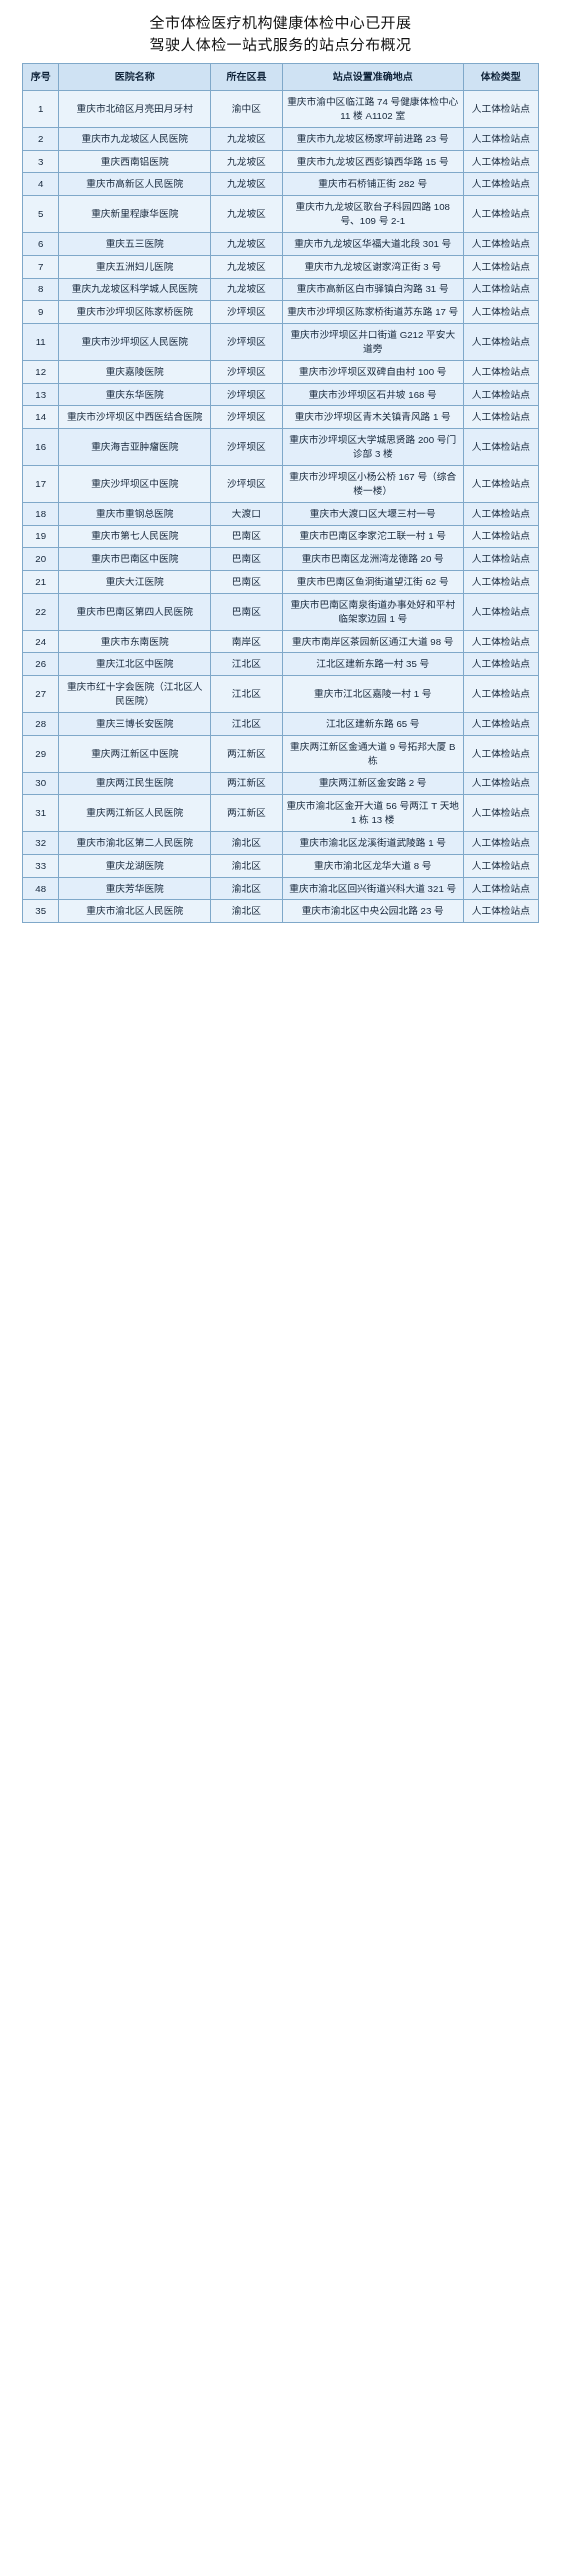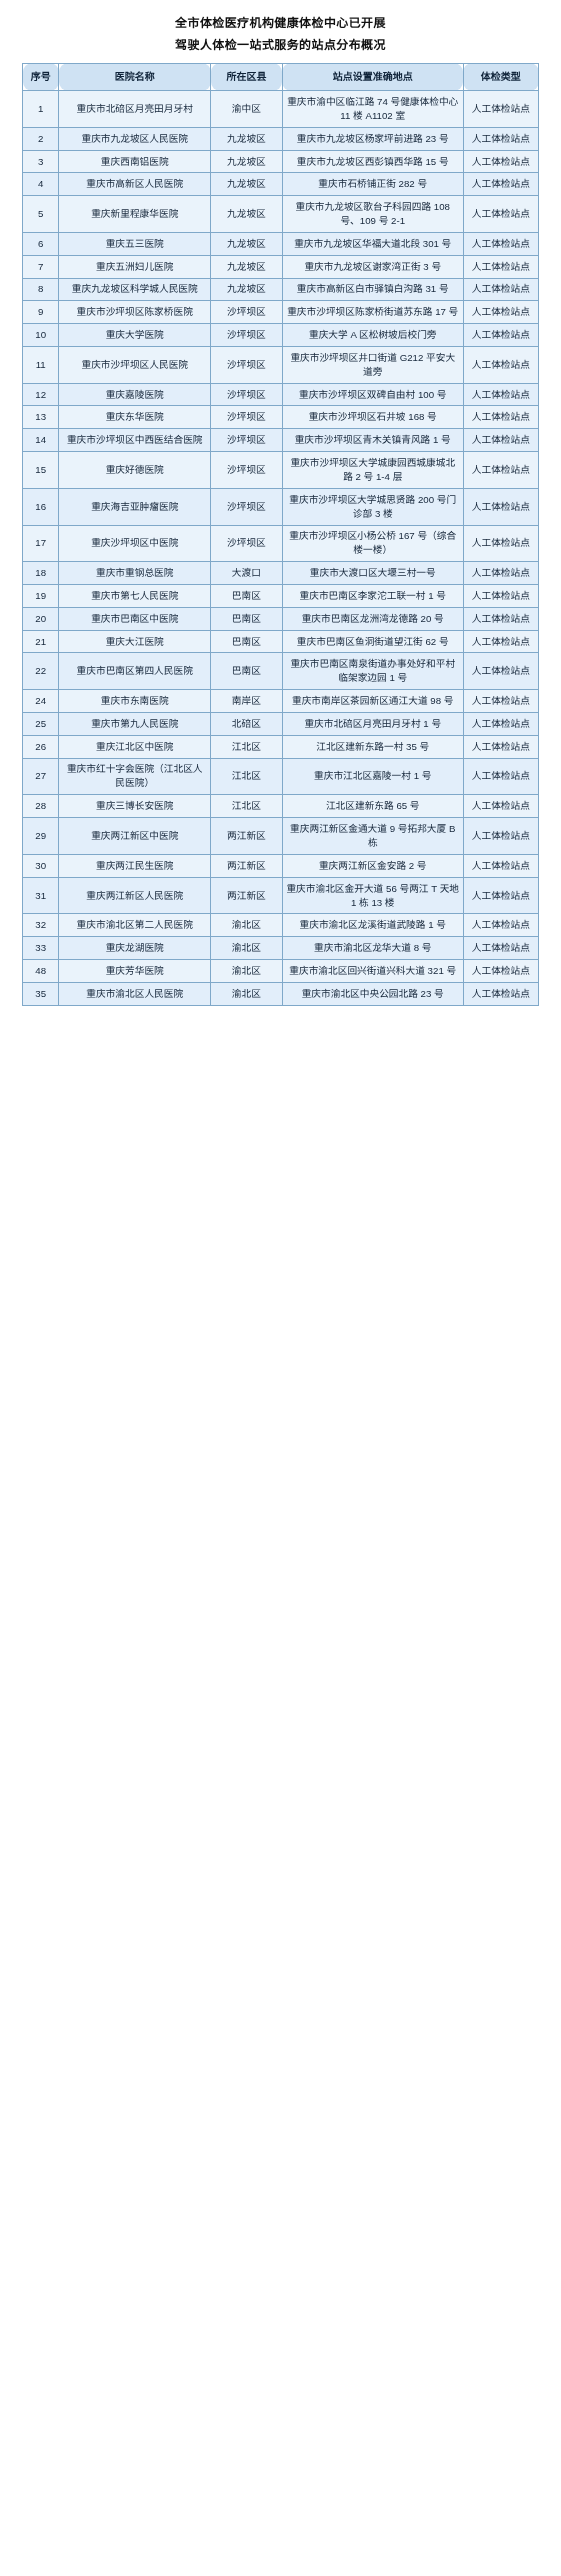"全市体检医疗机构健康体检中心已开展" .doc-title { font-size: 12px -> 15px; font-weight: bold -> normal }
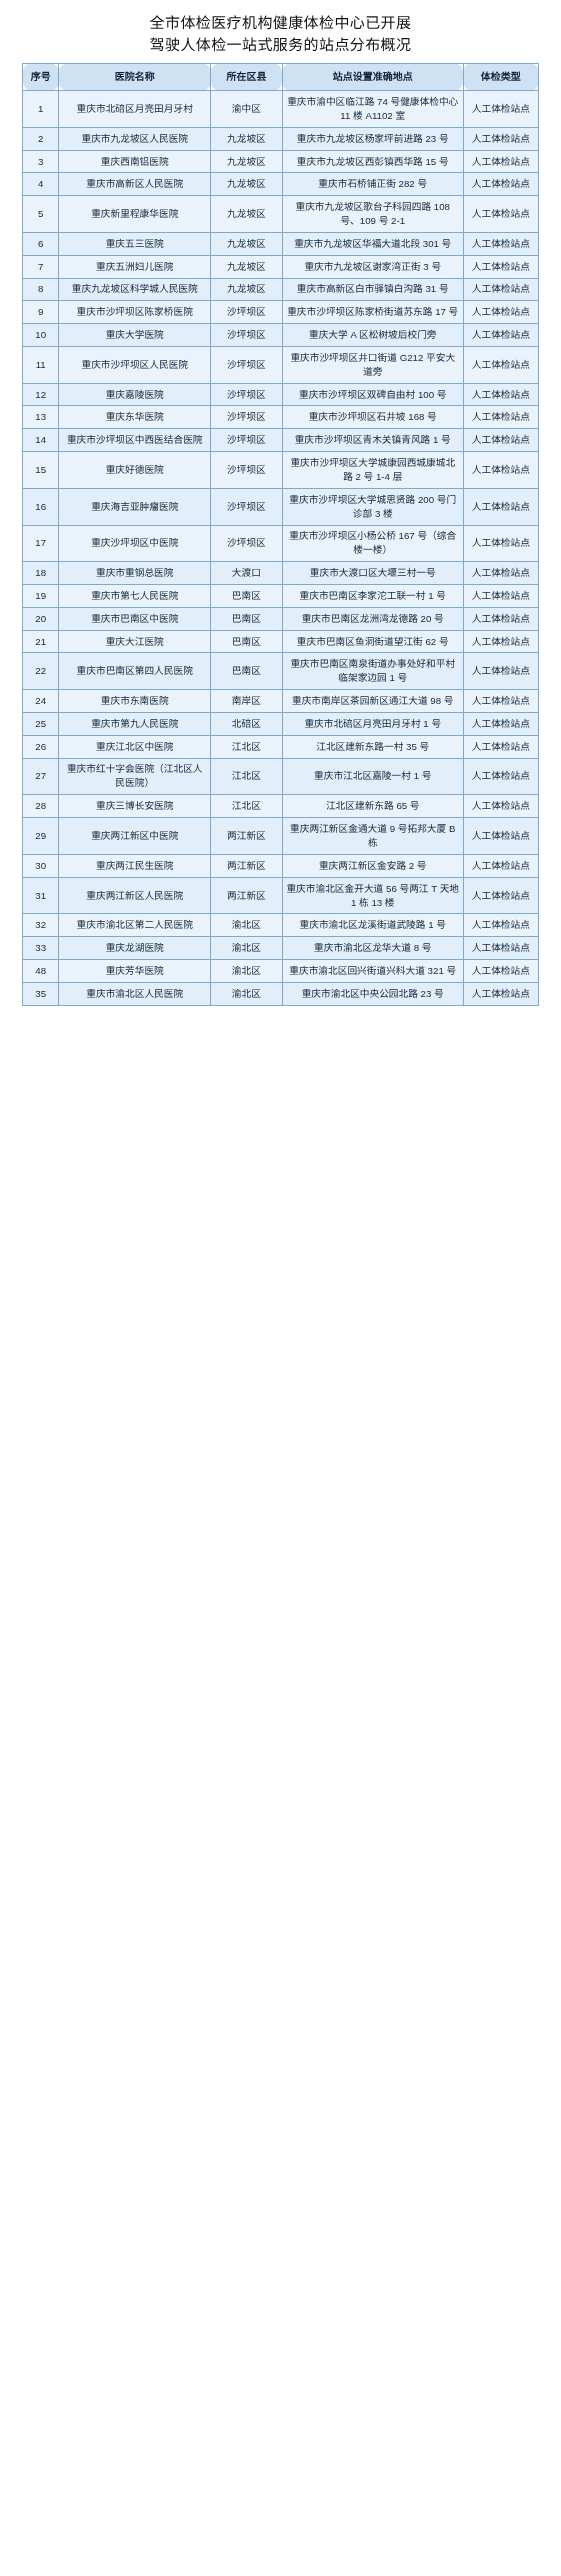"序号" table.main thead th { border-radius: 9px -> none }
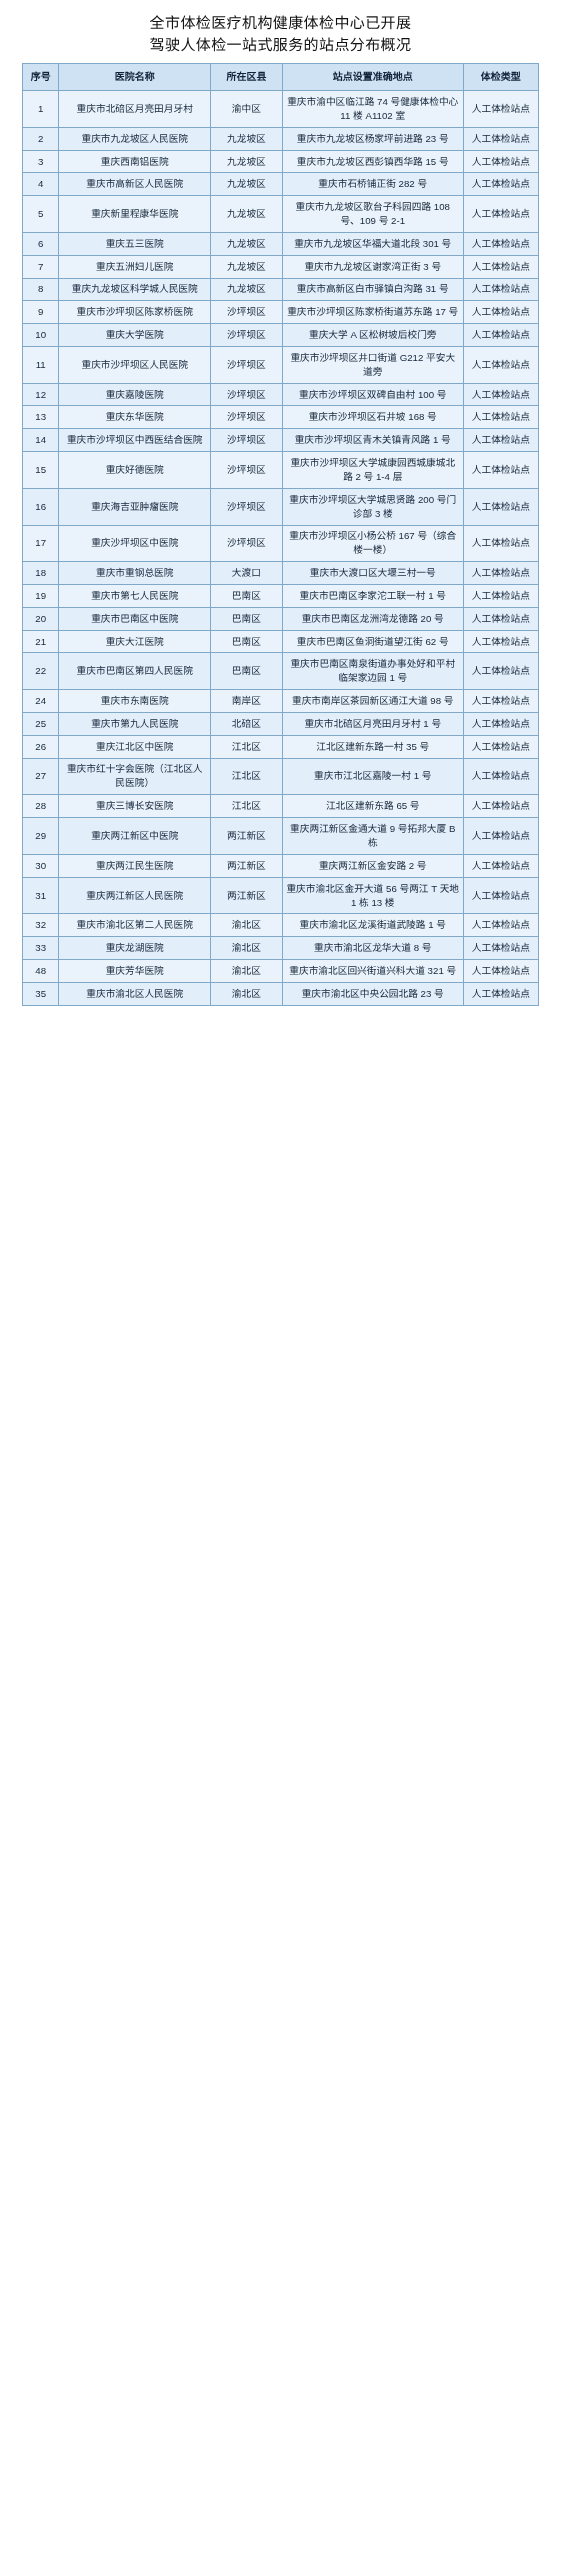"10" tr { html: <tr> <td>10</td> <td>重庆大学医院</td> <td>沙坪坝区</td> <td>重庆大学 A 区松树坡后校门旁</td> <td>人工体检站点</td> </tr> -> none }
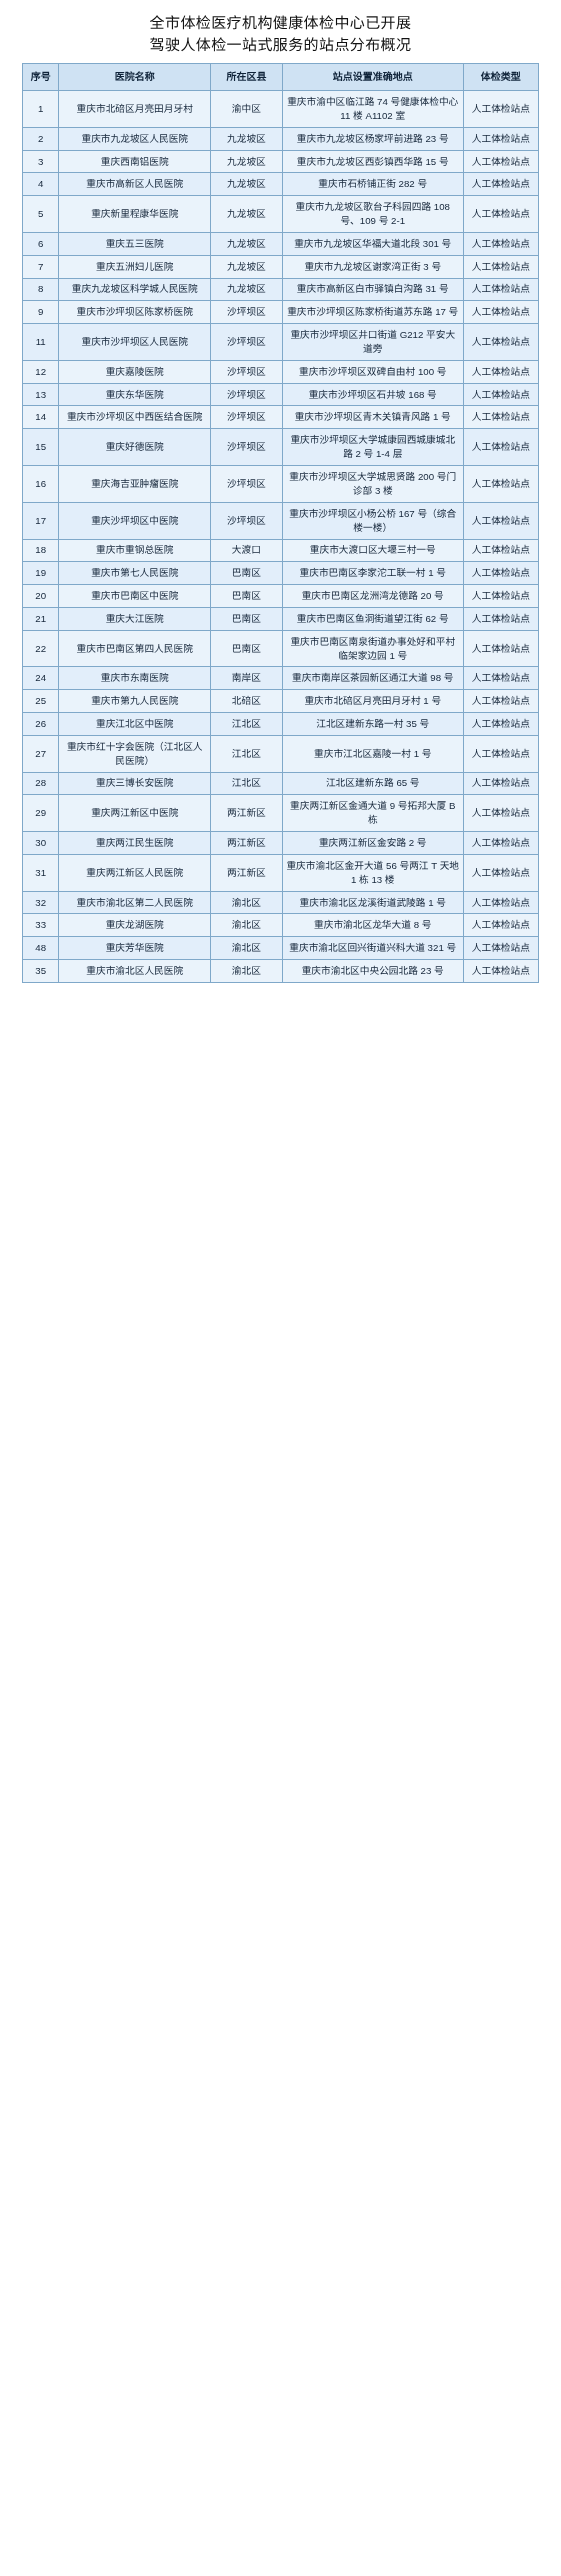"15" tr { html: <tr> <td>15</td> <td>重庆好德医院</td> <td>沙坪坝区</td> <td>重庆市沙坪坝区大学城康园西城康城北路 2 号 1-4 层</td> <td>人工体检站点</td> </tr> -> none }
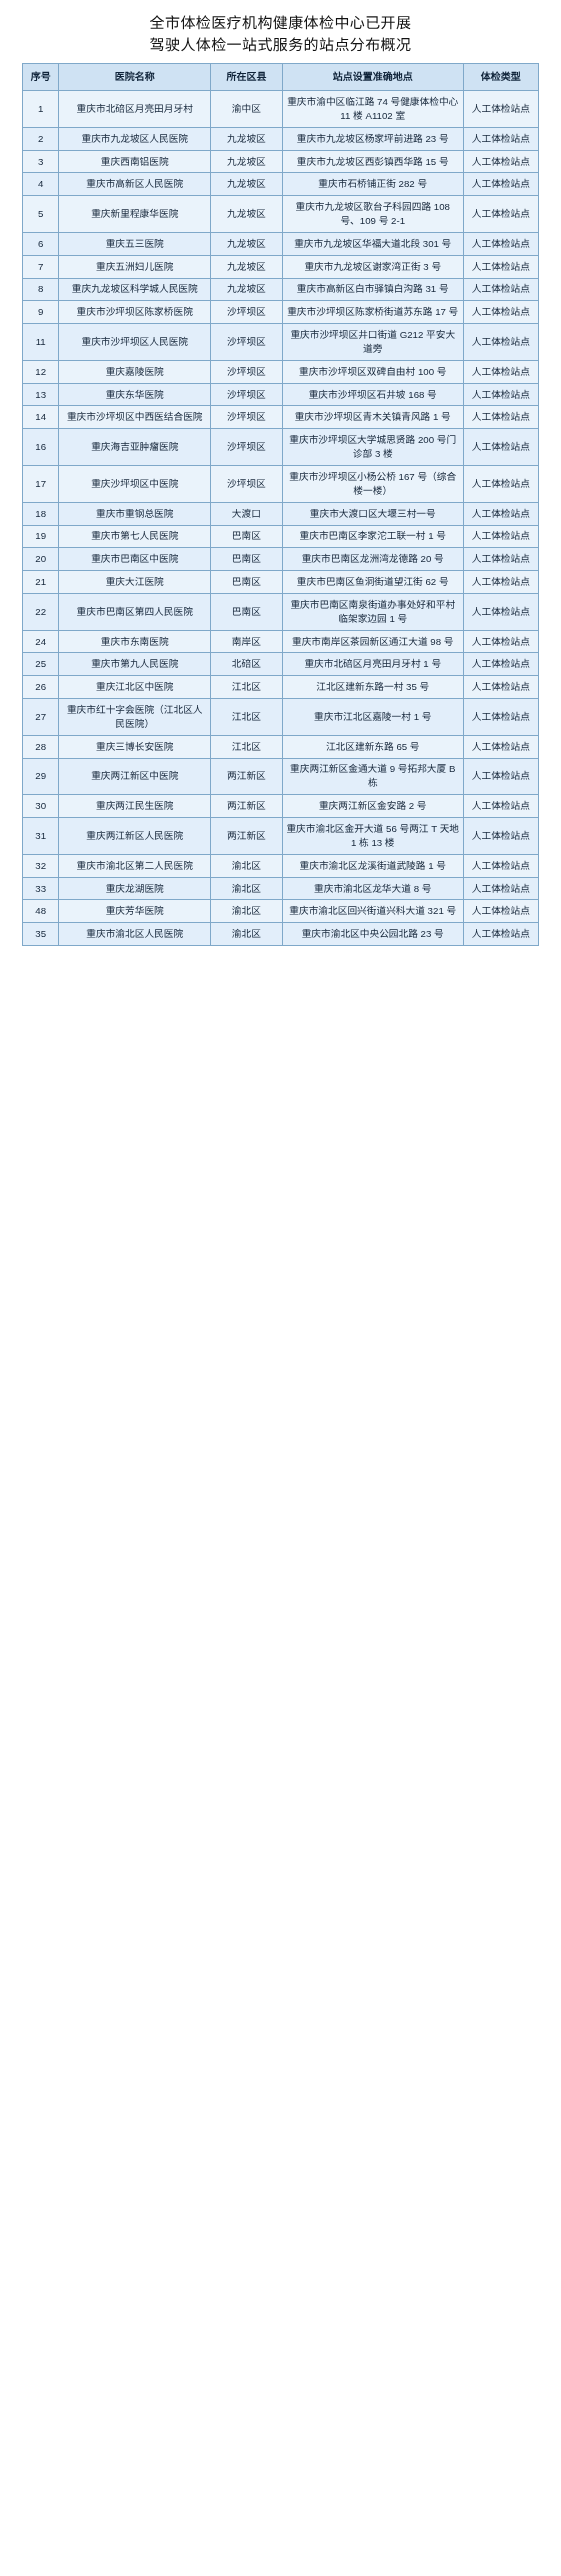"25" tr { html: <tr> <td>25</td> <td>重庆市第九人民医院</td> <td>北碚区</td> <td>重庆市北碚区月亮田月牙村 1 号</td> <td>人工体检站点</td> </tr> -> none }
